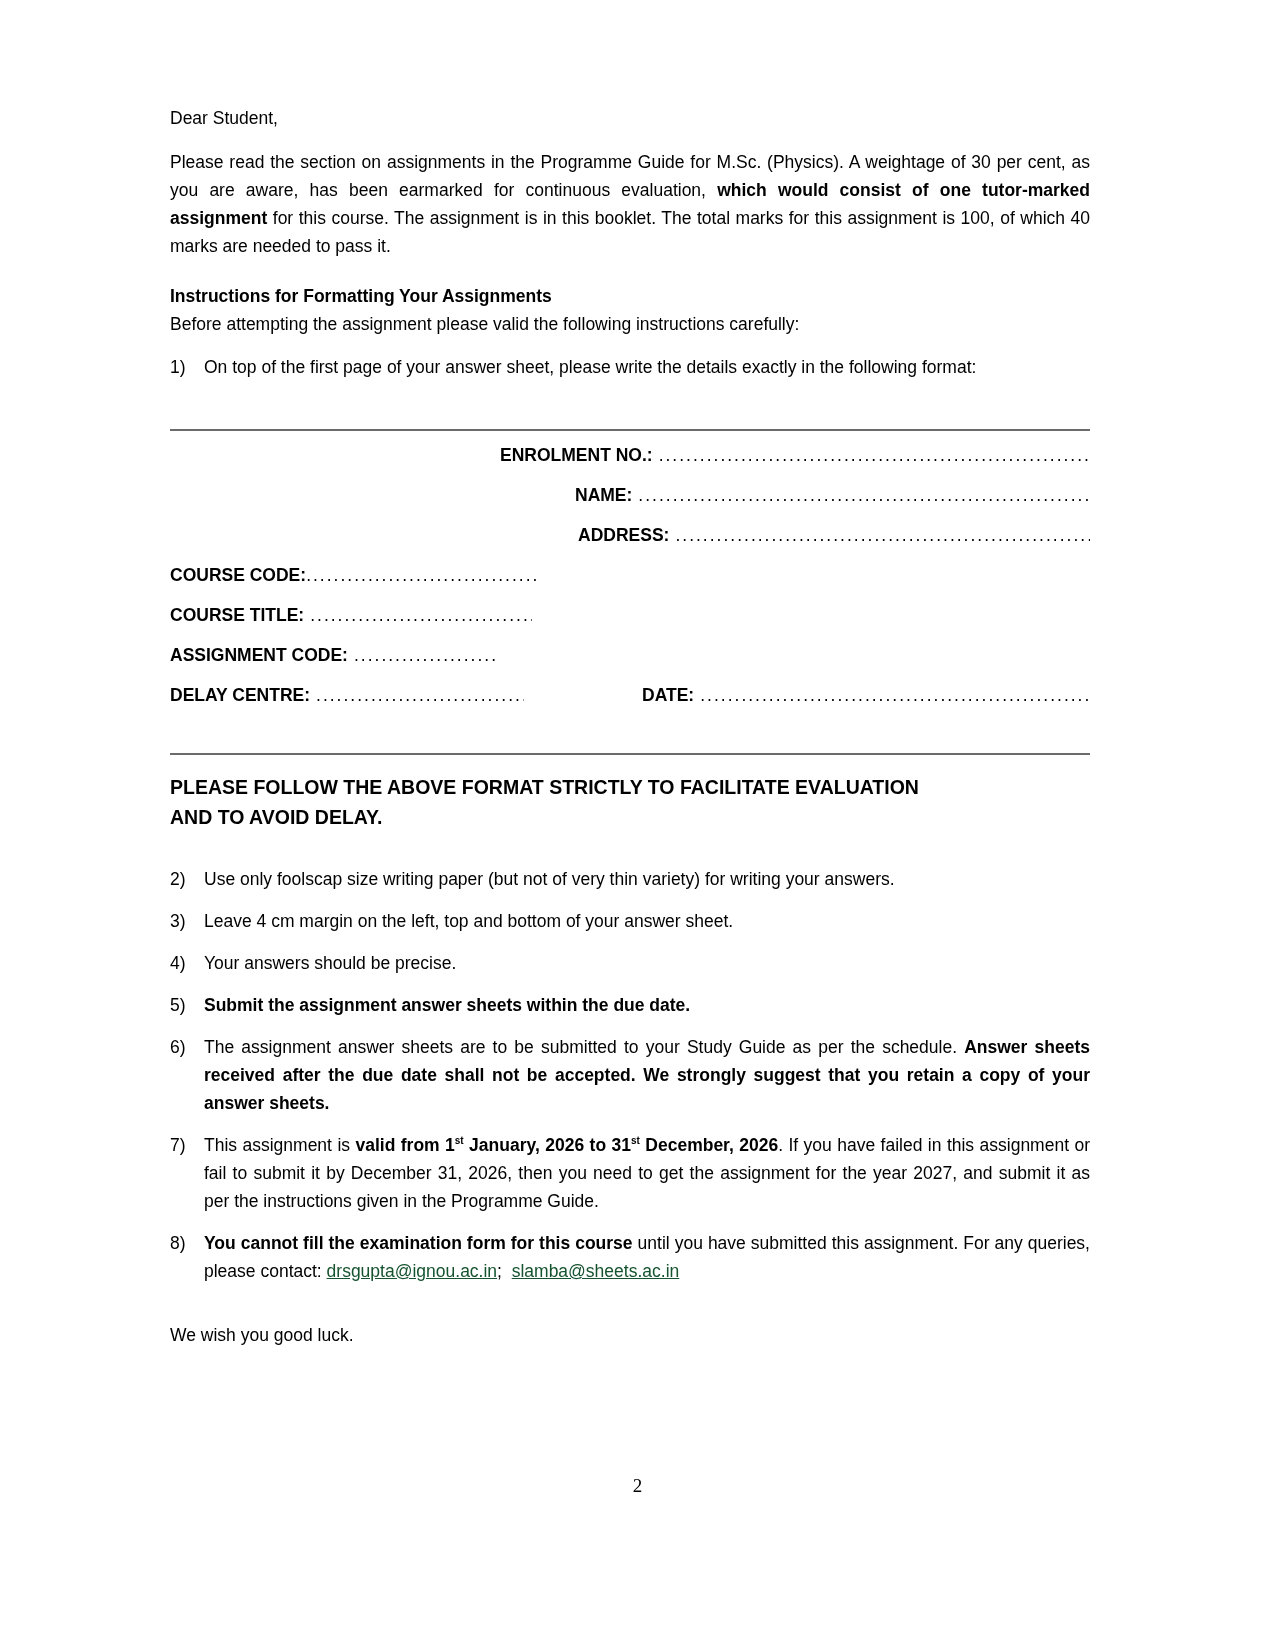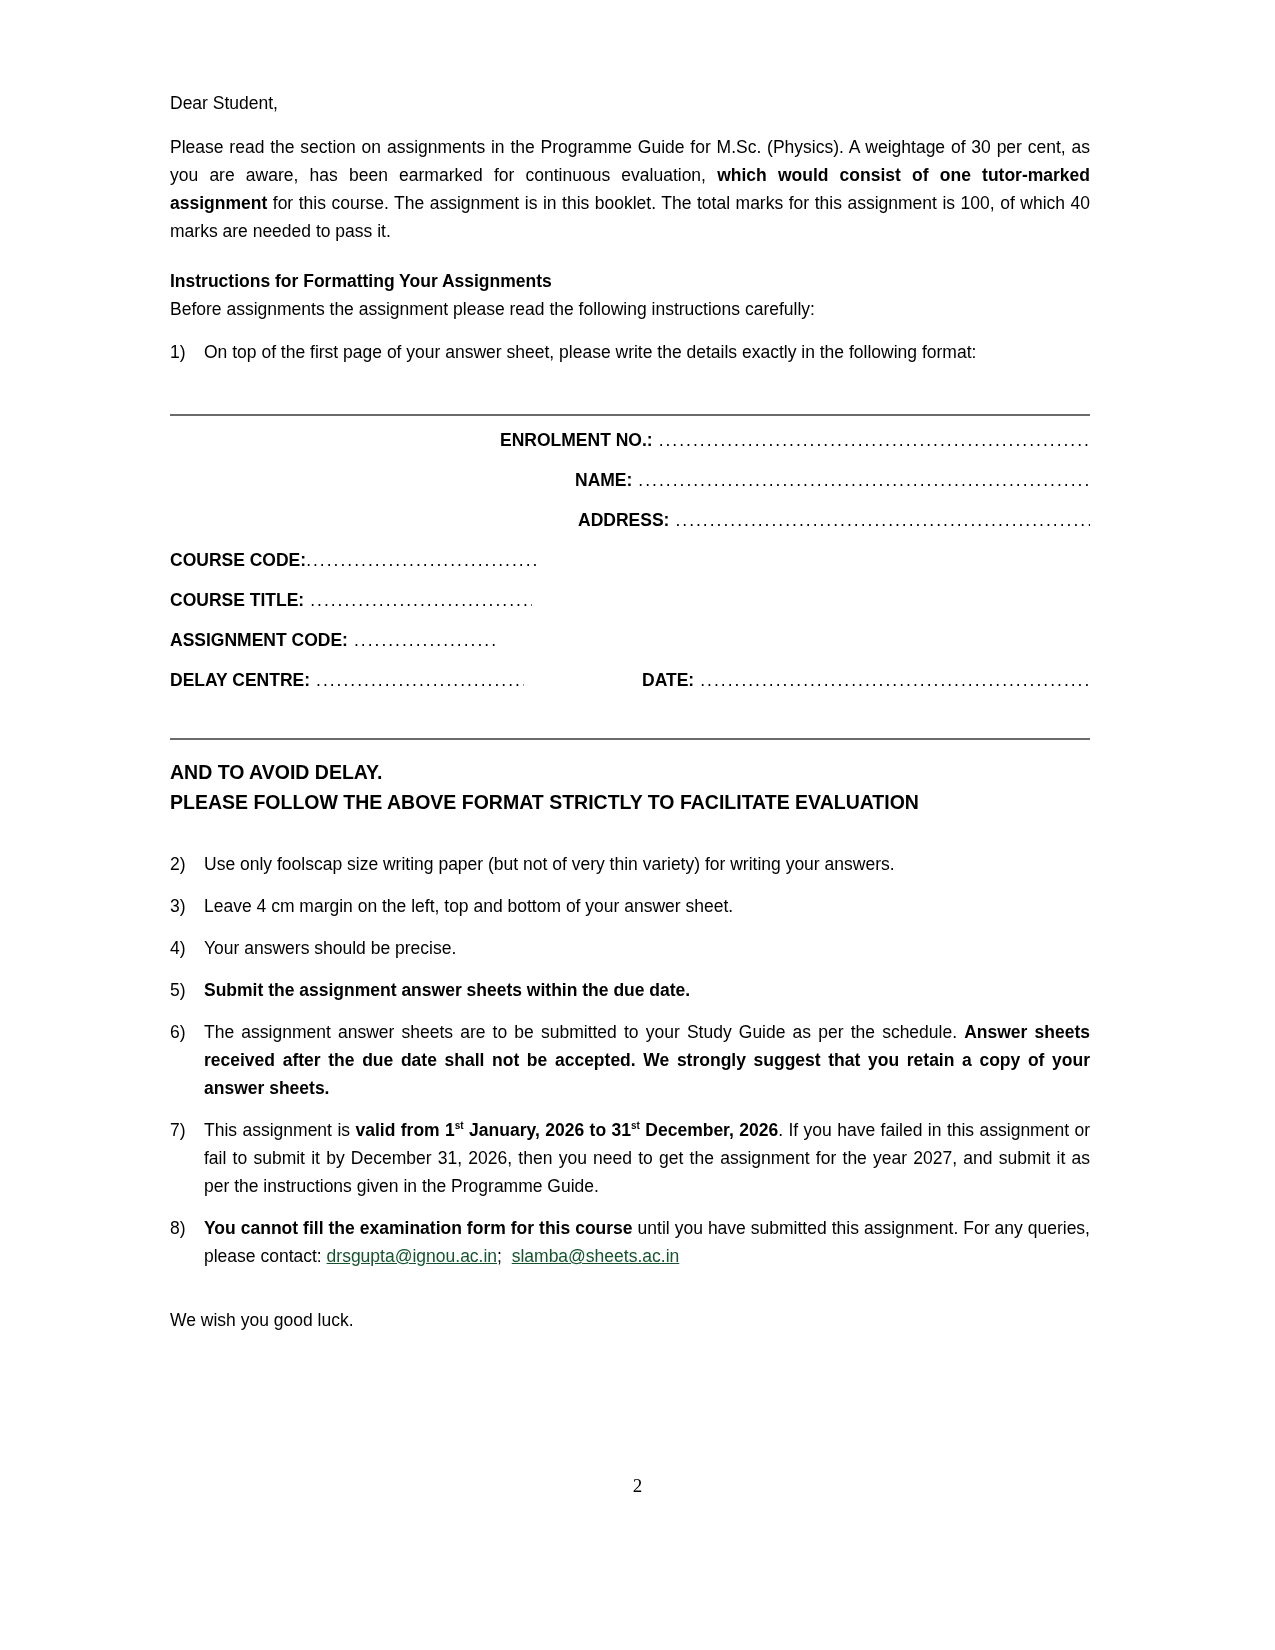"Dear Student," .content { top: 89px -> 104px }
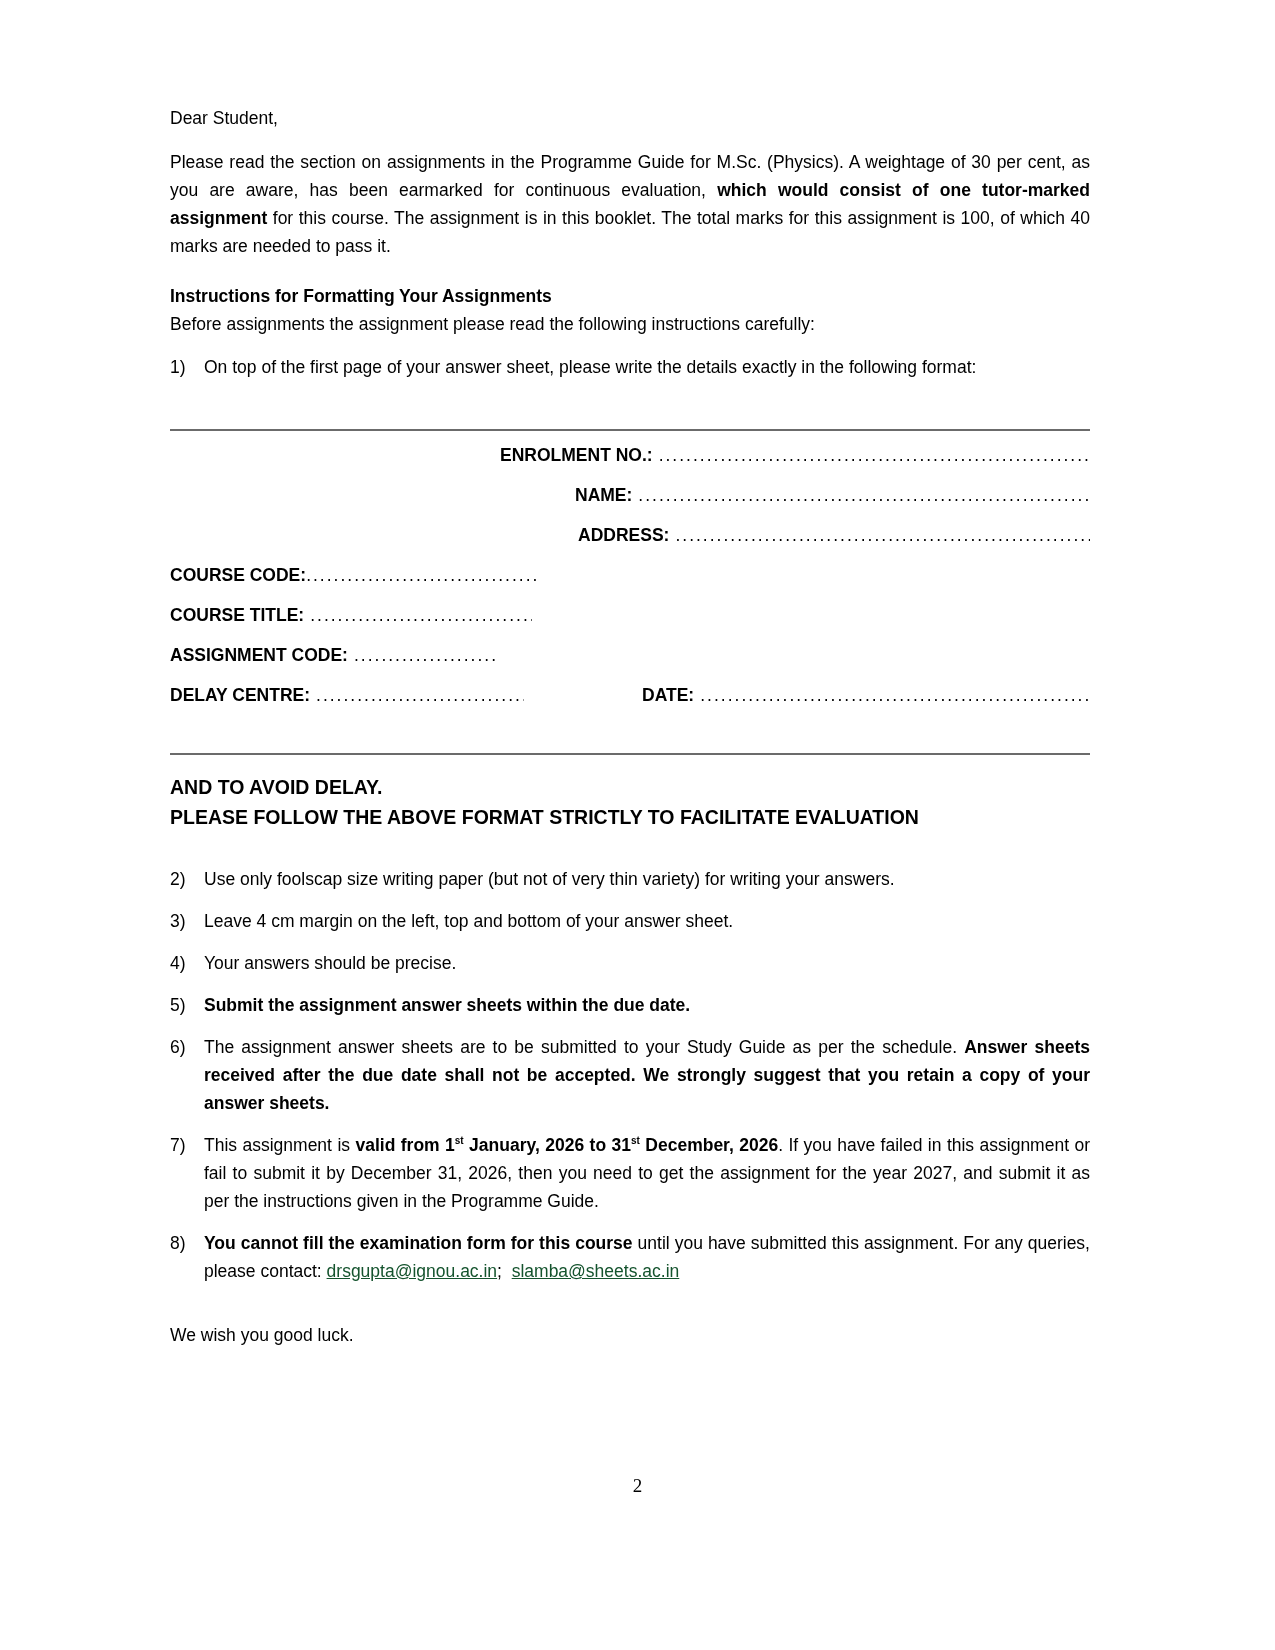"Before assignments the assignment please" p.section-intro { text: assignments the assignment please read -> attempting the assignment please valid }
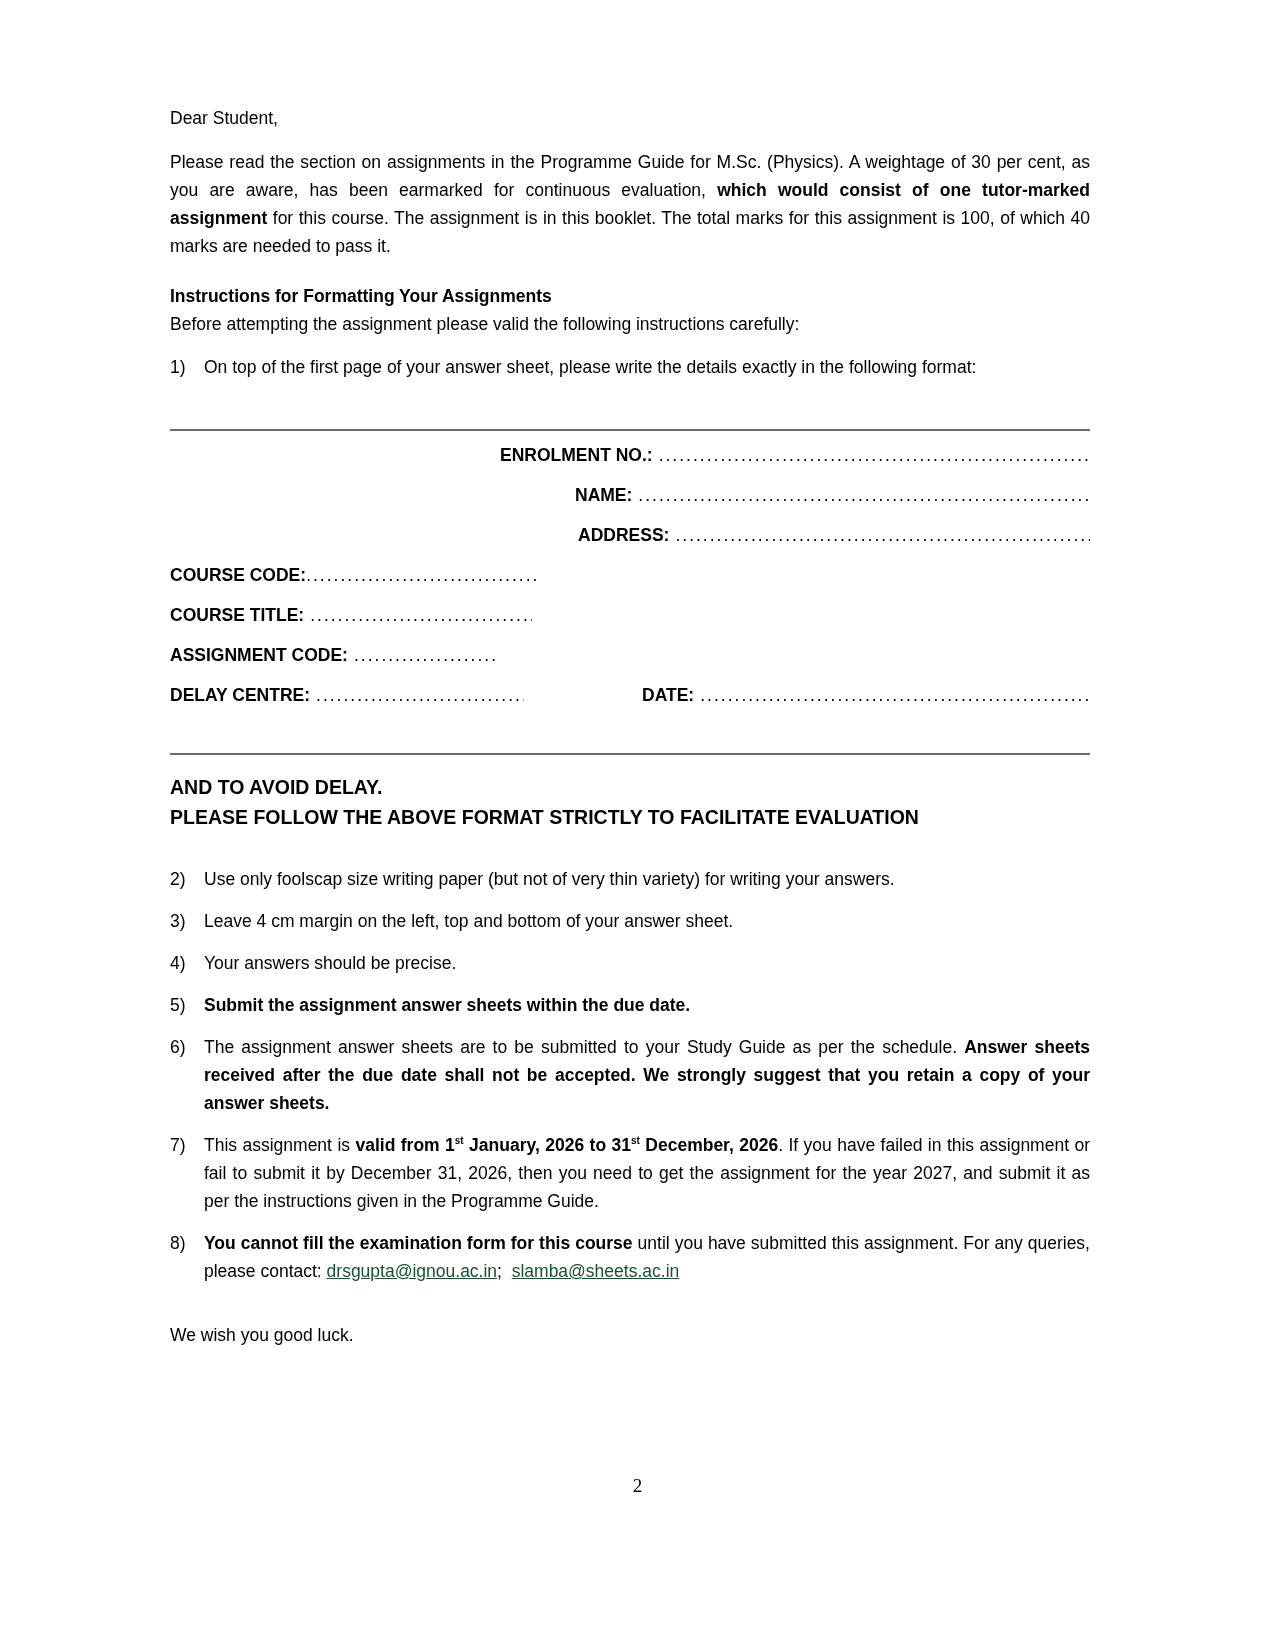"AND TO AVOID DELAY." div { order: before "PLEASE FOLLOW THE ABOVE FORMAT" -> after "PLEASE FOLLOW THE ABOVE FORMAT" }
